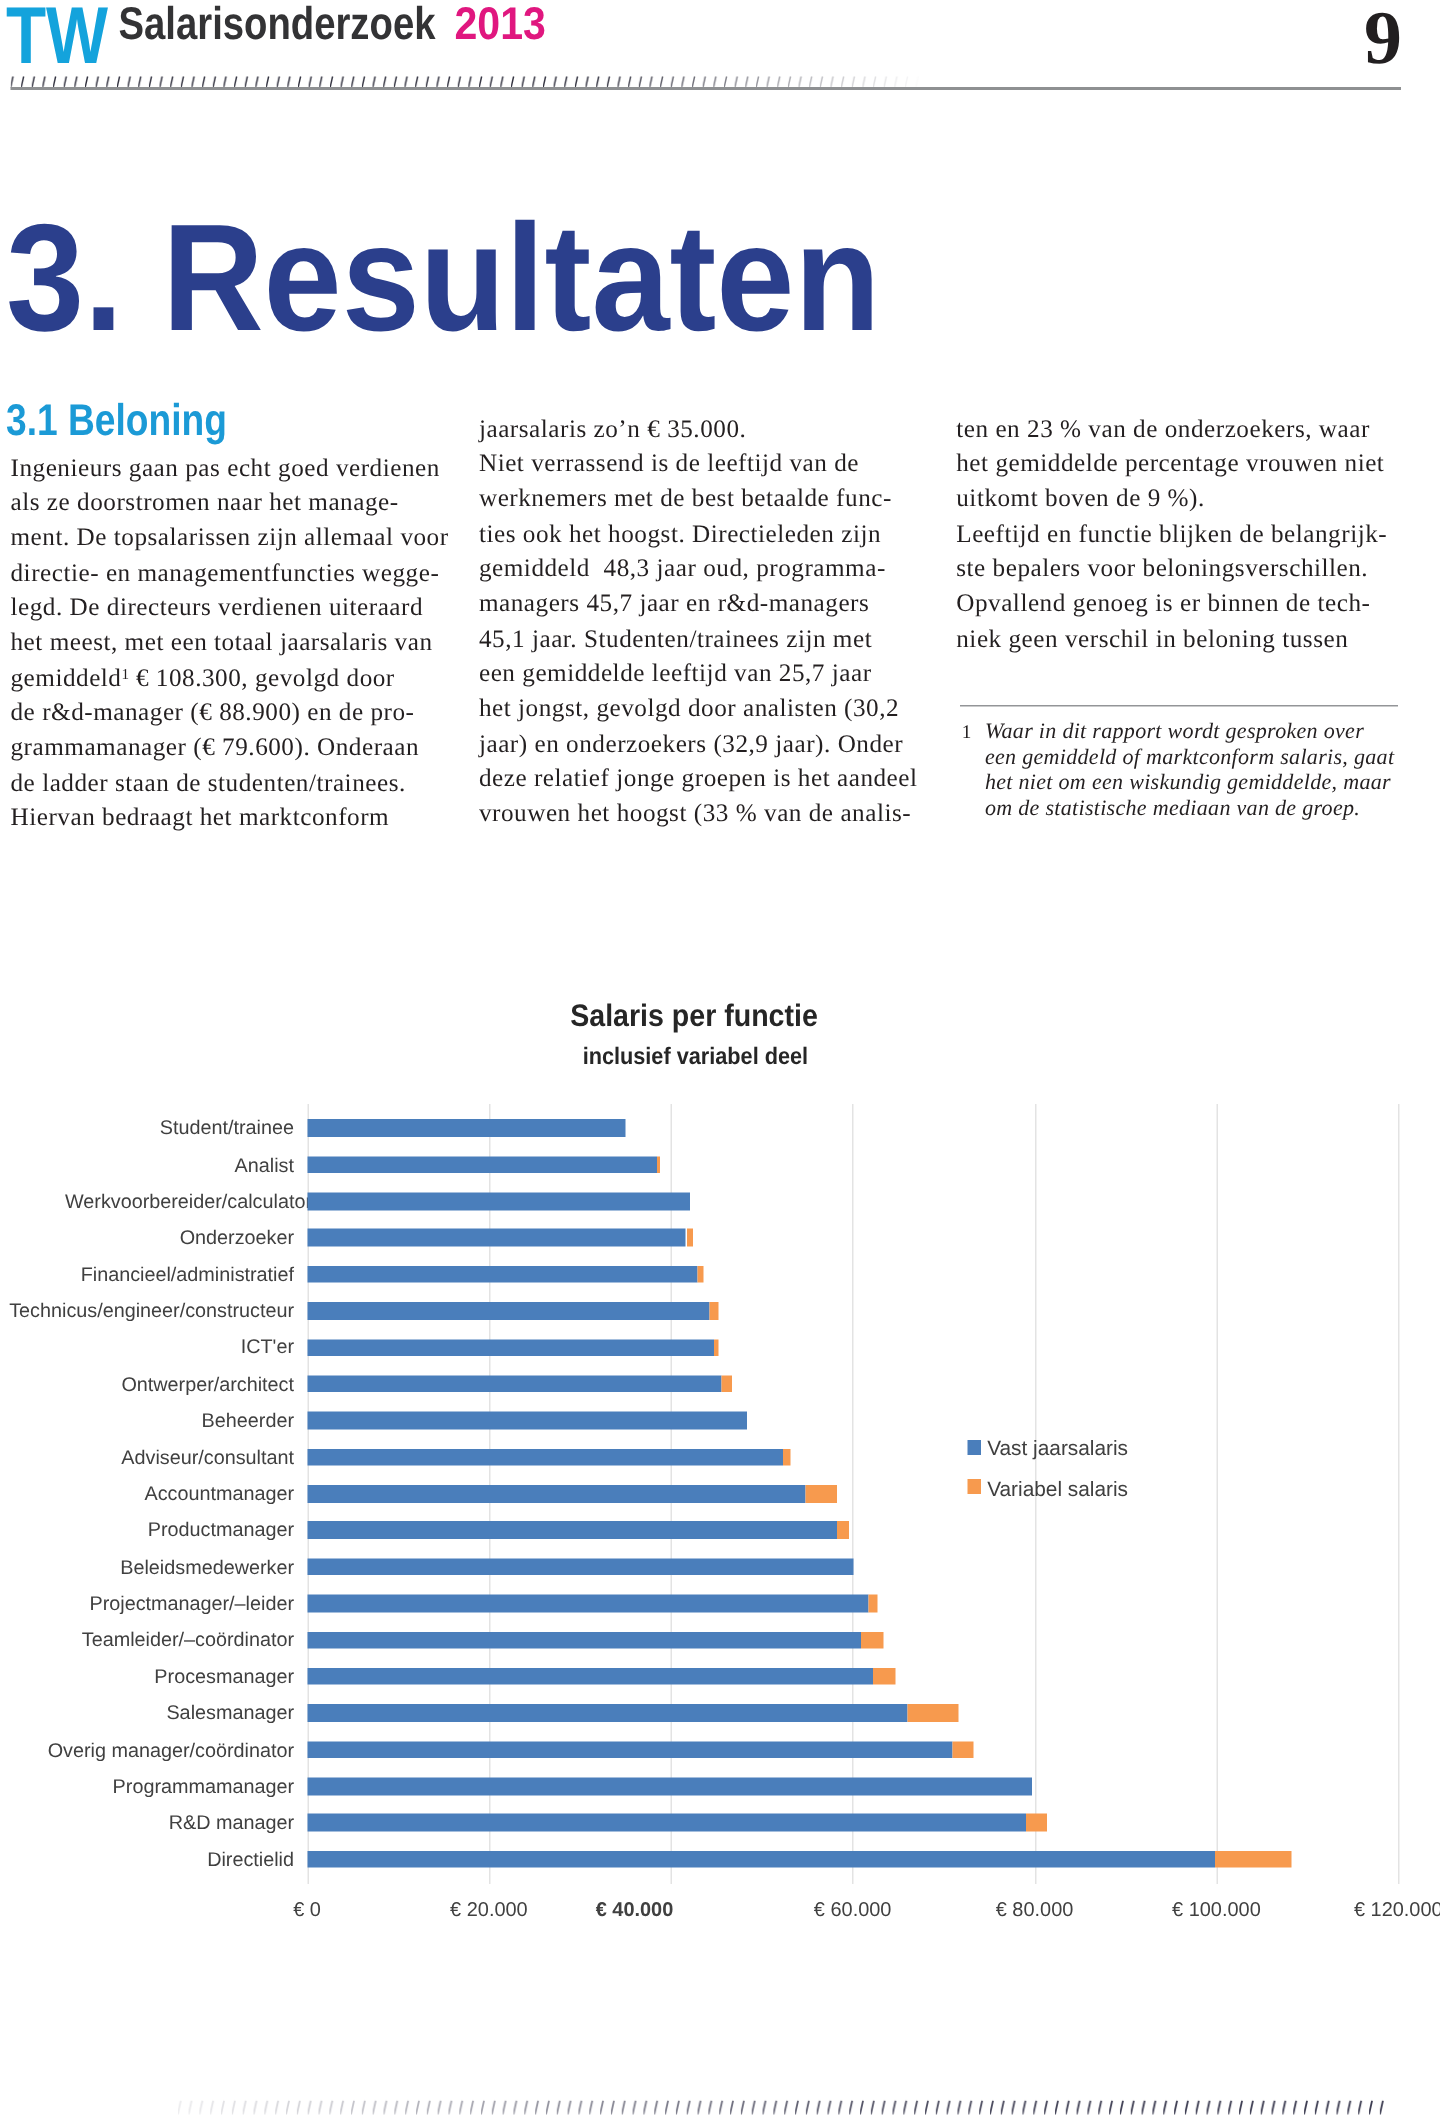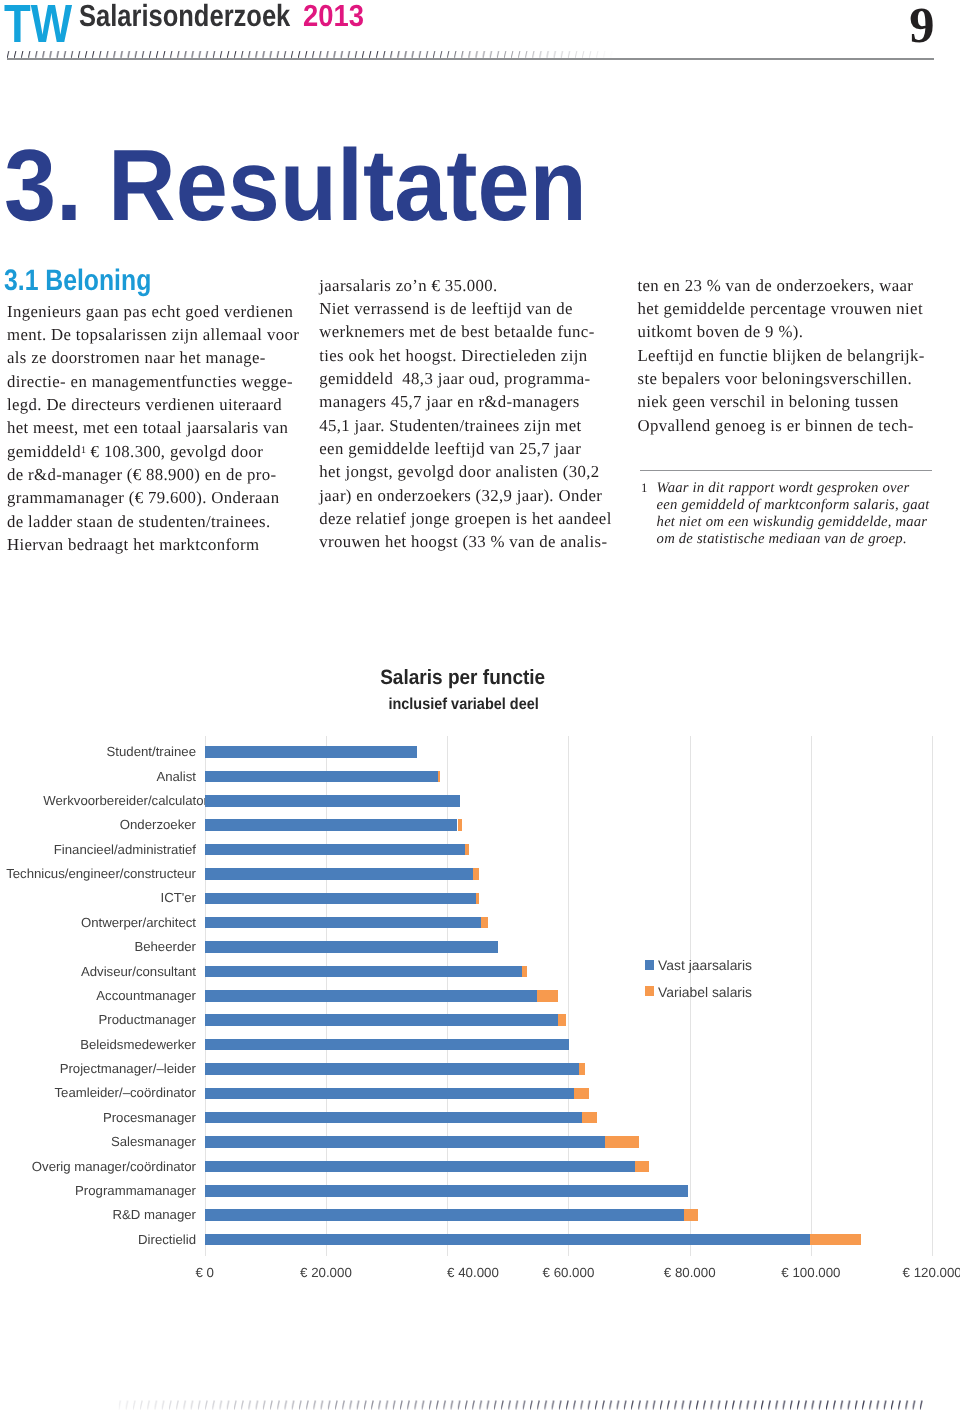"ment. De topsalarissen zijn allemaal" div.ln { order: before "als ze doorstromen naar het" -> after "als ze doorstromen naar het" }
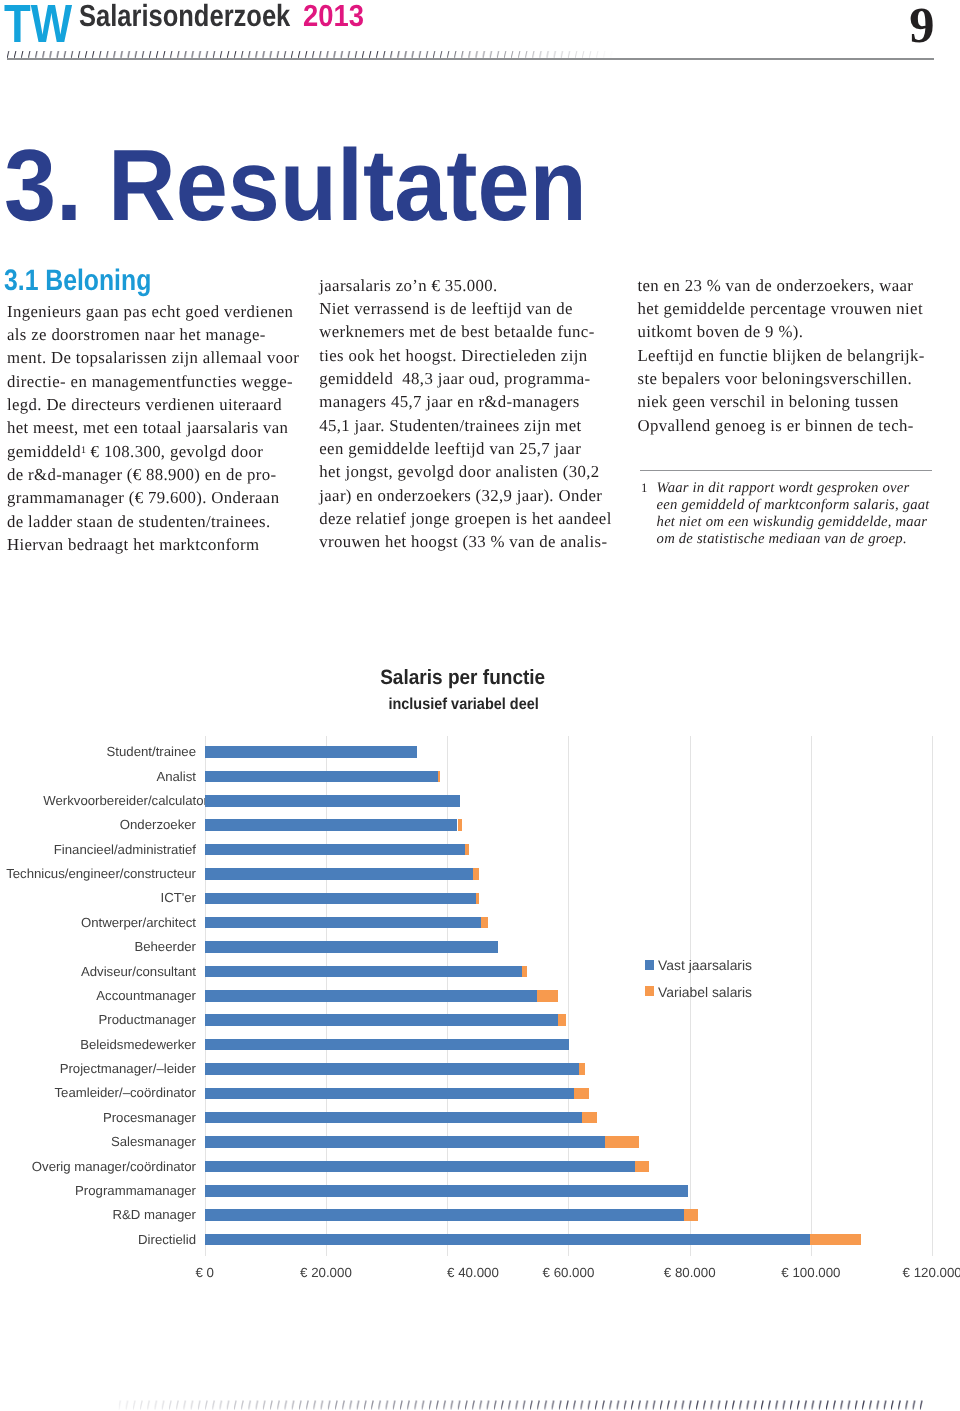"niek geen verschil in beloning" div.ln { order: before "Opvallend genoeg is er binnen" -> after "Opvallend genoeg is er binnen" }
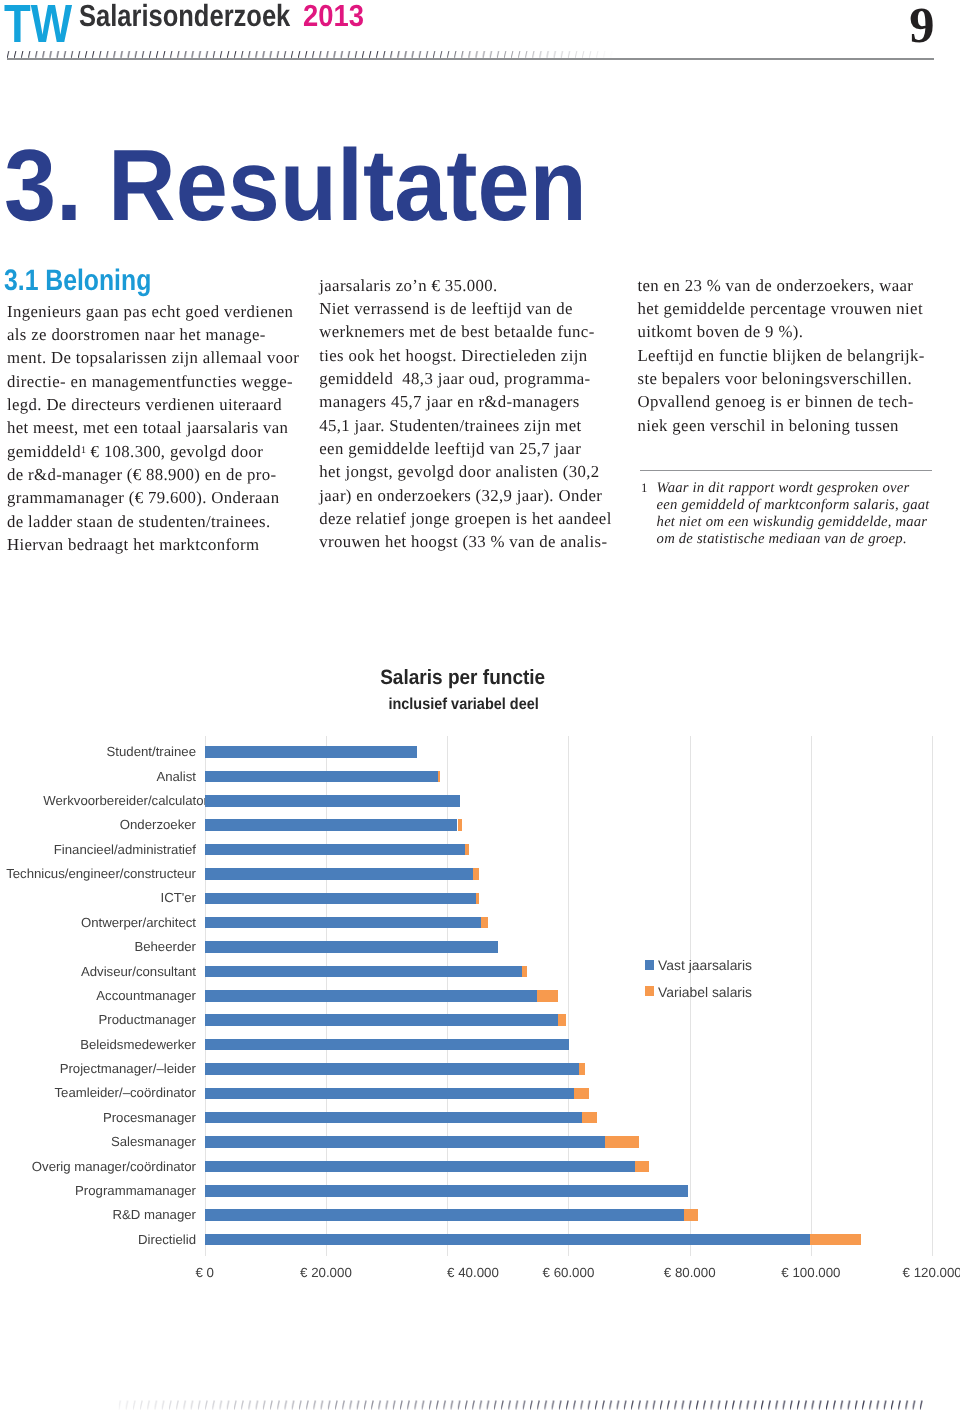"€ 40.000" div.xtick { font-weight: none -> bold; left: 473px -> 423px }
